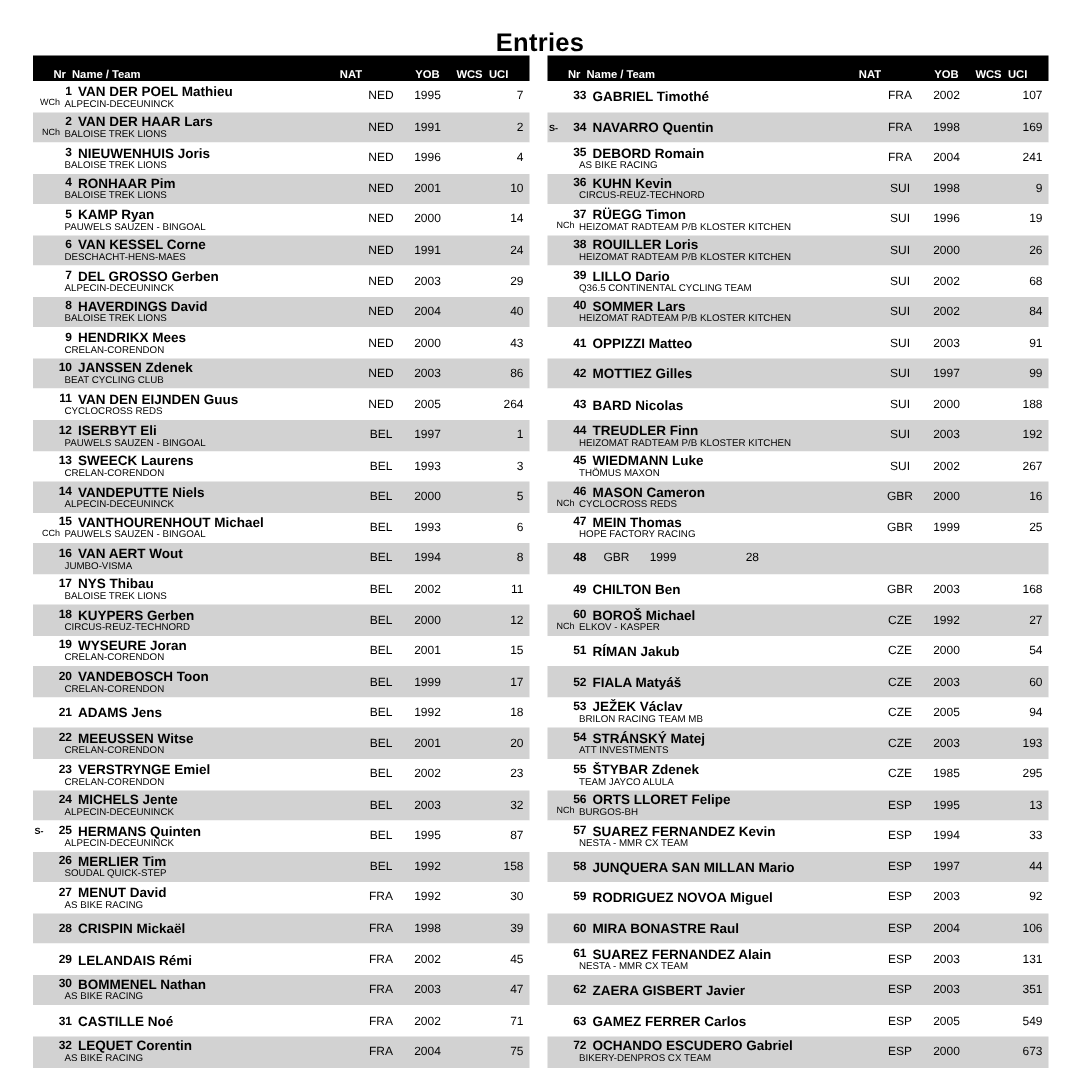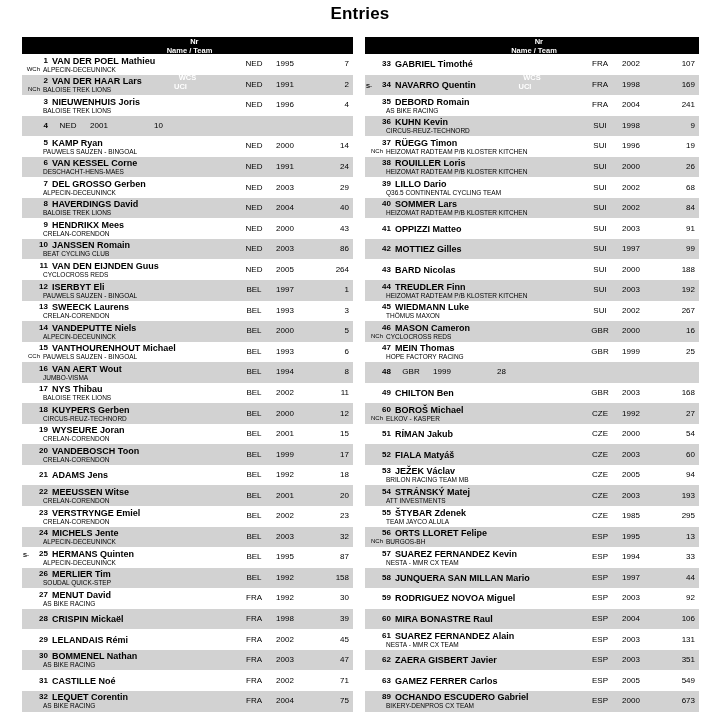"Entries" .page-title { top: 4px -> 19px }
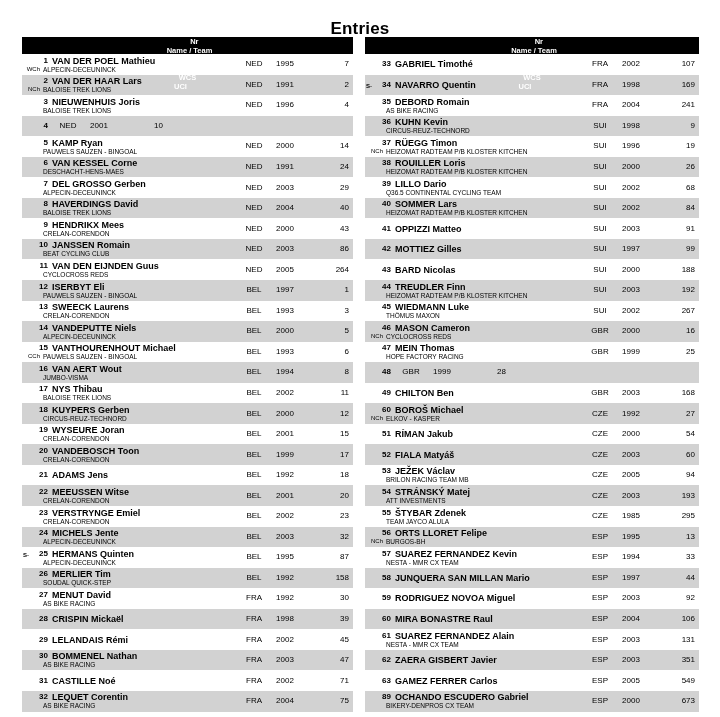"Nr" .hdr { align-items: center -> flex-end; flex-direction: column -> none }
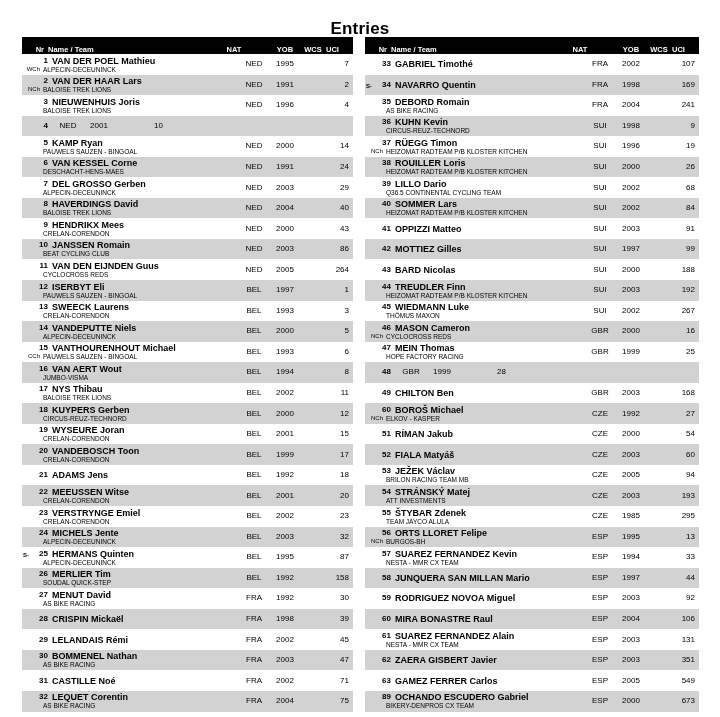"RONHAAR Pim" div.c-name { html: none -> <div> <div><span>RONHAAR Pim</span></div> <div><span><span>BALOISE TREK LIONS</span></span></div> </div> }
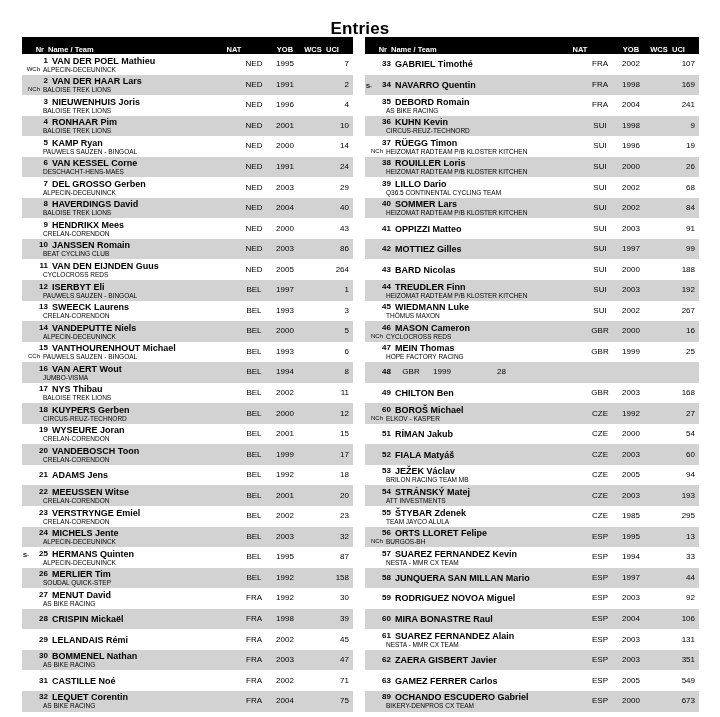"JANSSEN Romain" span.name { text: Romain -> Zdenek }
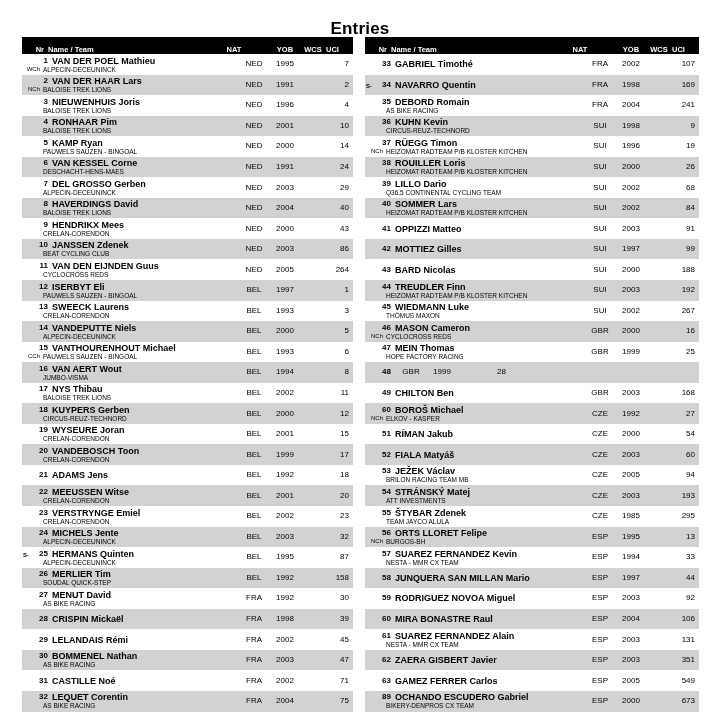"89" span.nr { text: 89 -> 72 }
